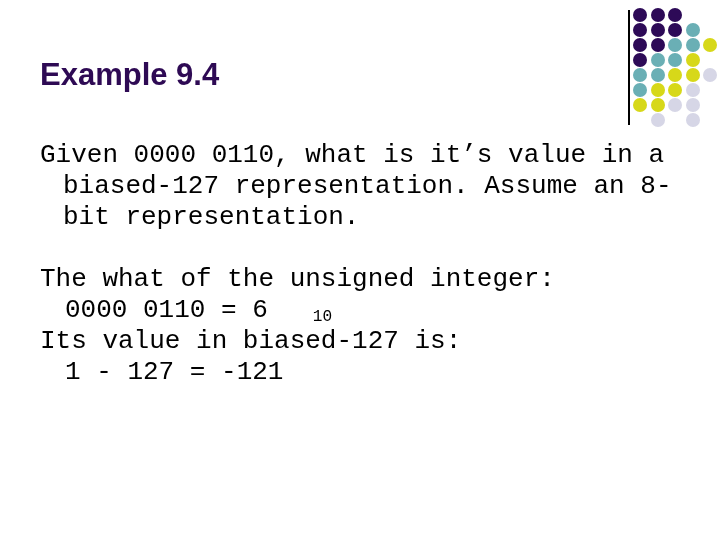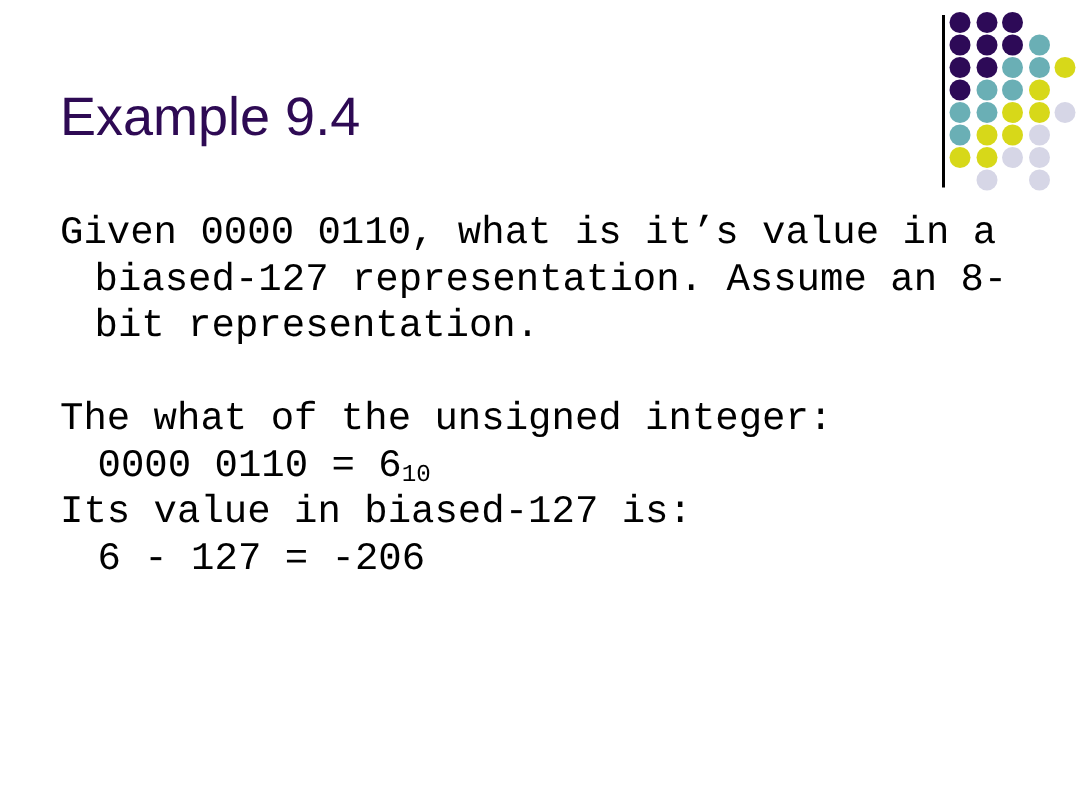"Example 9.4" .title { font-size: 36px -> 31px; font-weight: normal -> bold }
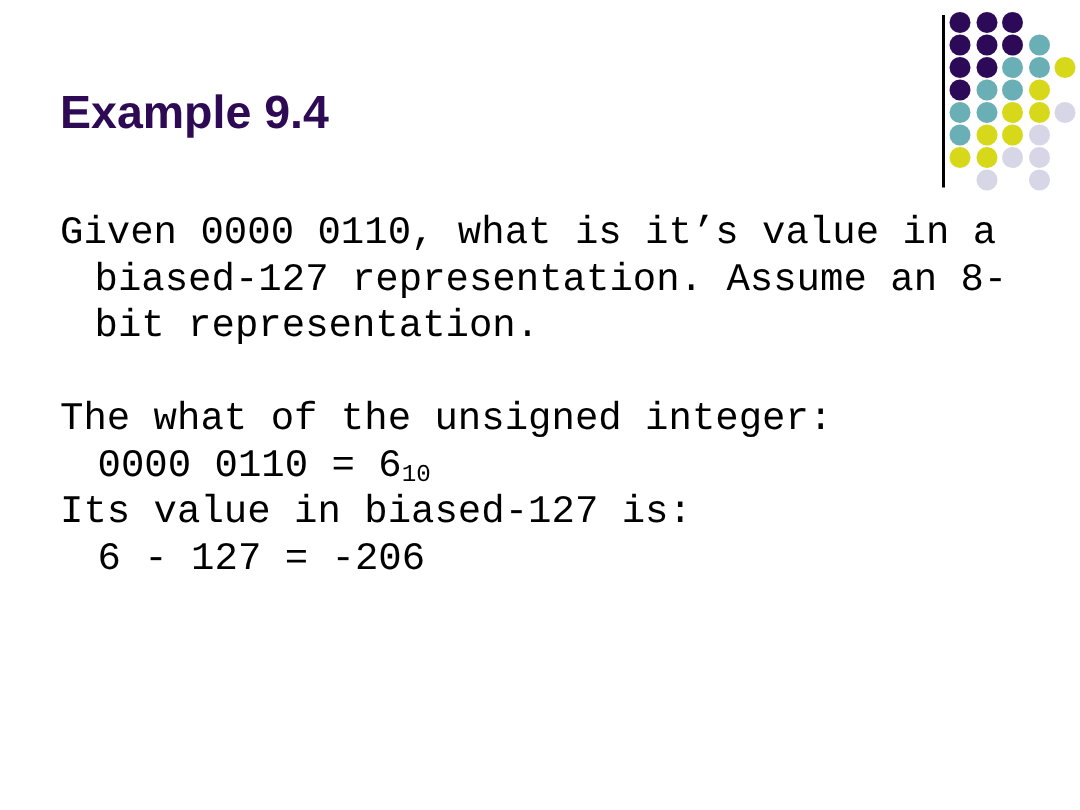"10" sub { margin-left: none -> 45px }
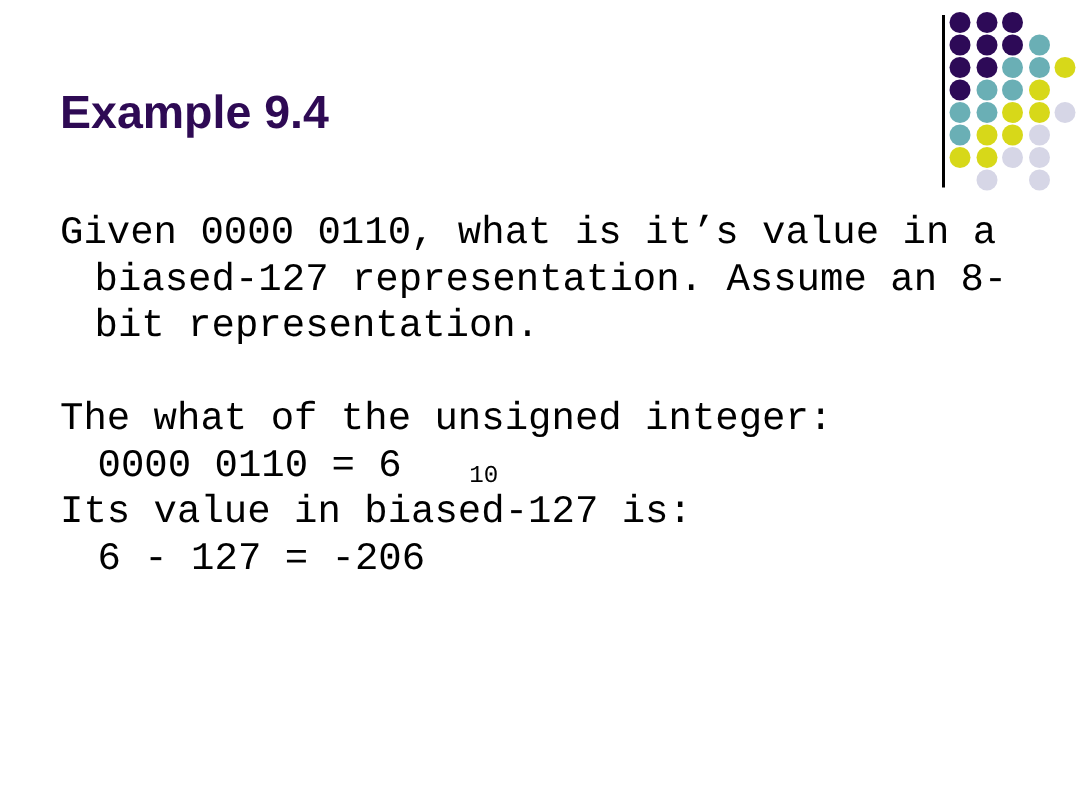"6 - 127 = -206" div.line { text: 6 - 127 = -206 -> 1 - 127 = -121 }
